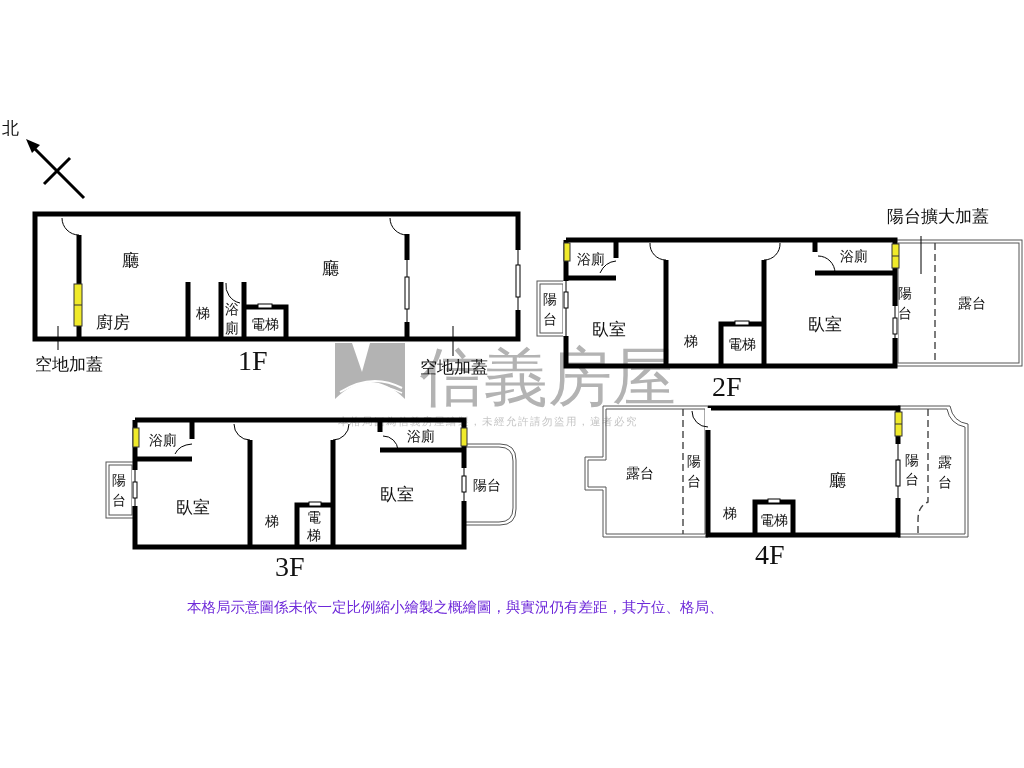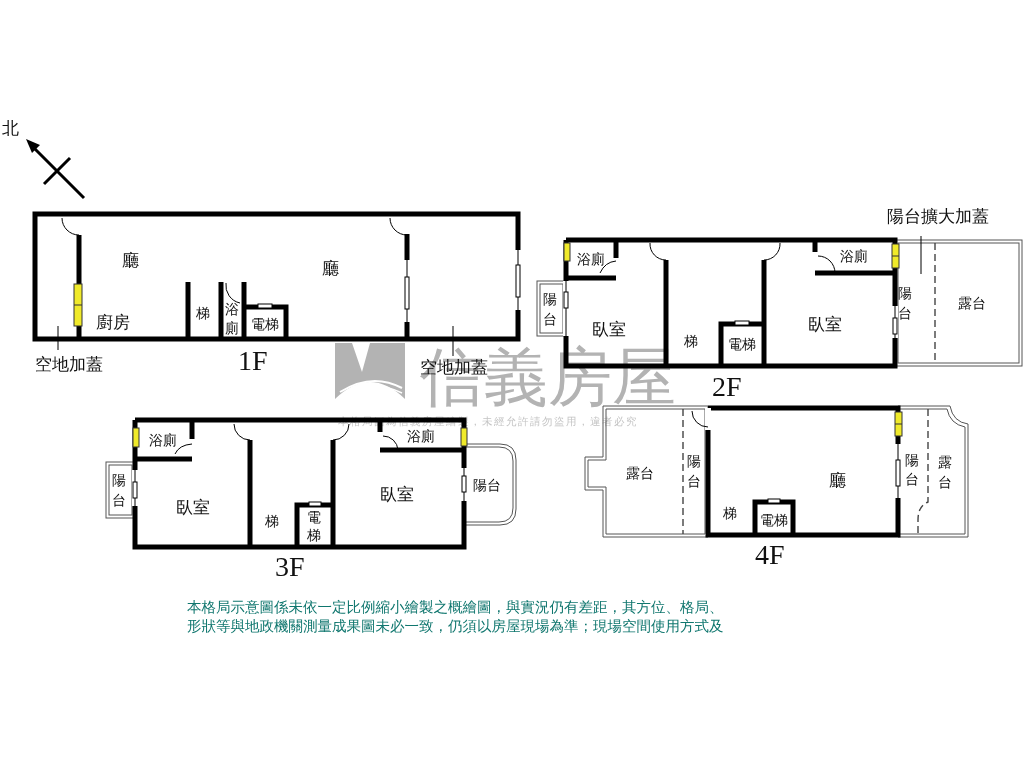"本格局示意圖係未依一定比例縮小繪製之概繪圖，與實況仍有差距，其方位、格局、" #disclaimer { color: #0f766e -> #6d28d9 }
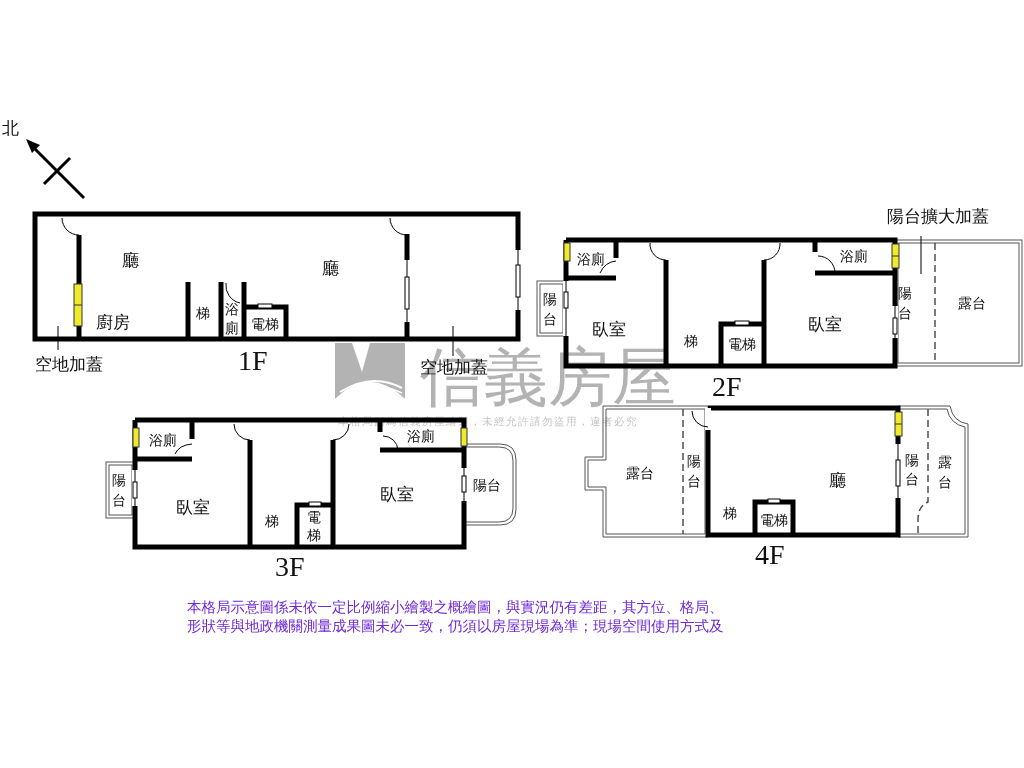"形狀等與地政機關測量成果圖未必一致，仍須以房屋現場為準；現場空間使用方式及" div { html: <div>形狀等與地政機關測量成果圖未必一致，仍須以房屋現場為準；現場空間使用方式及</div> -> none }
